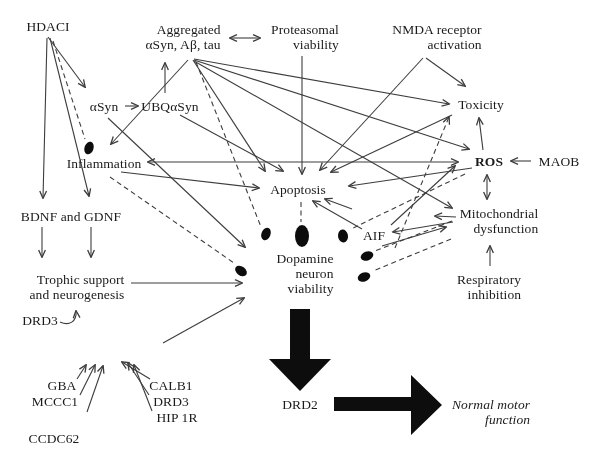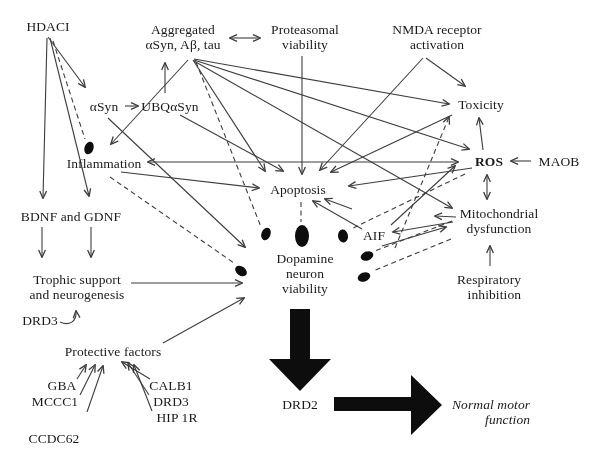"HDACI" .node { text-align: center -> right }
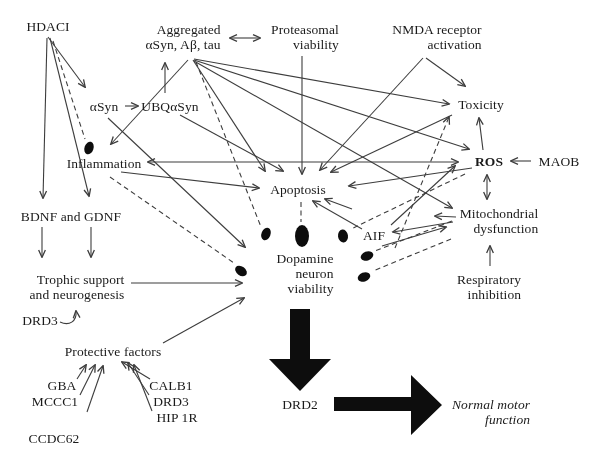"Protective factors" div.node { html: <div>Protective factors</div> -> none }
